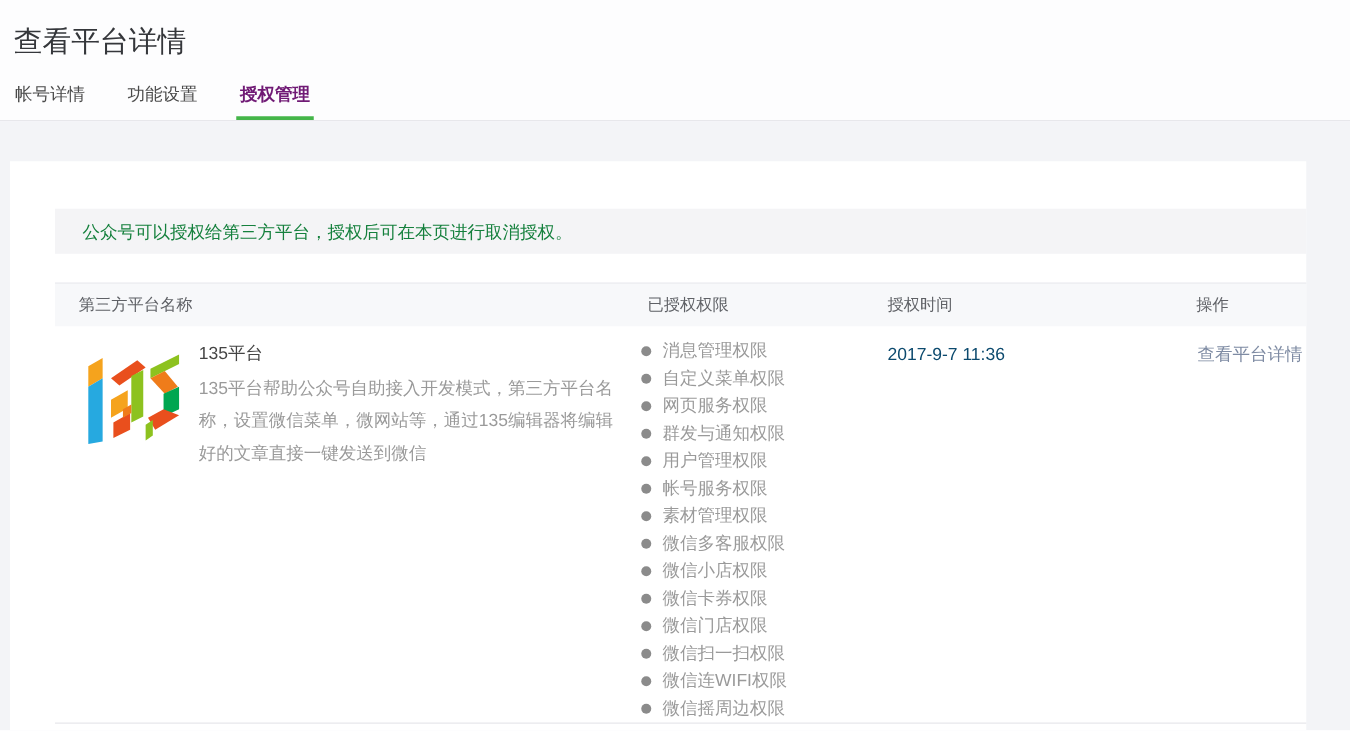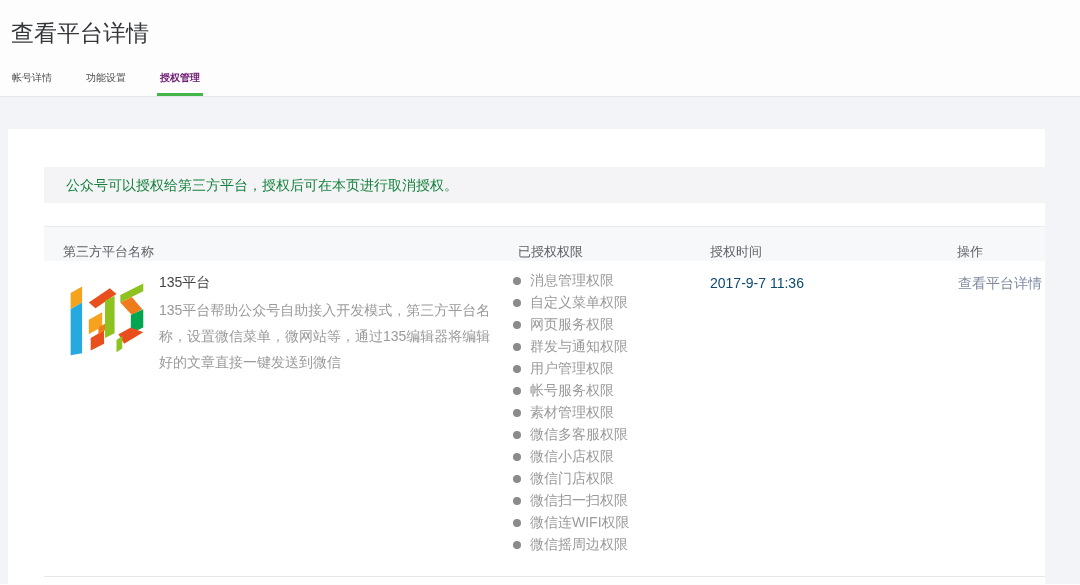"帐号详情" .tab { font-size: 10px -> 14px }
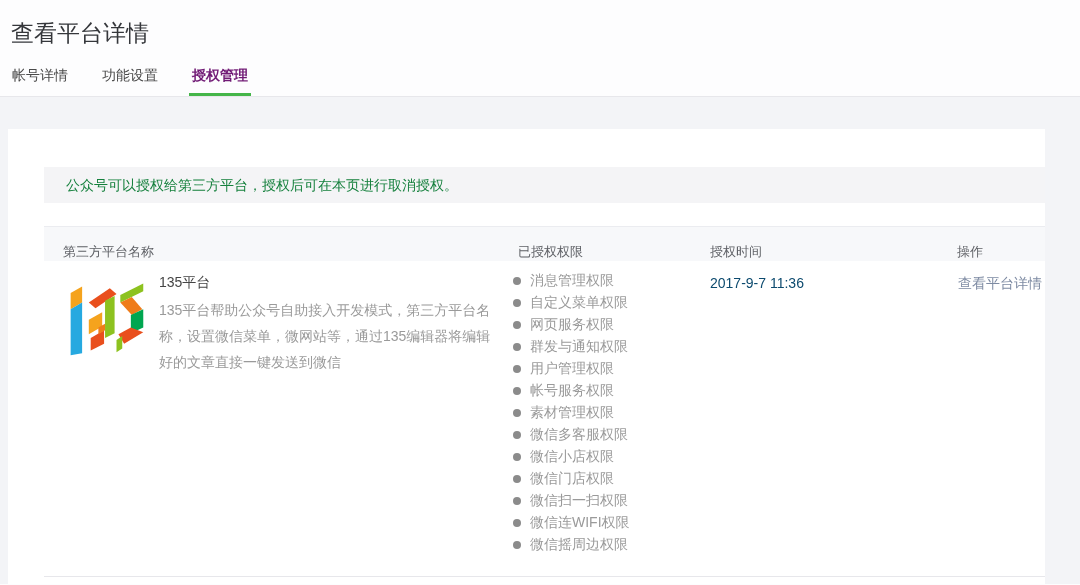"第三方平台名称" .thead { align-items: flex-end -> center }
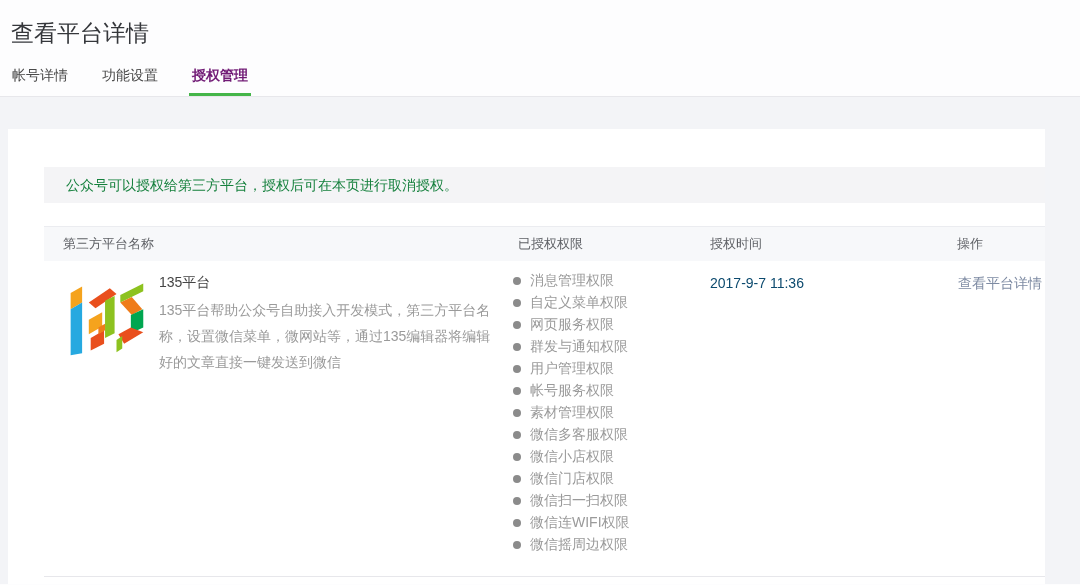"微信卡券权限" li { html: none -> <li> <span></span> <span>微信卡券权限</span> </li> }
